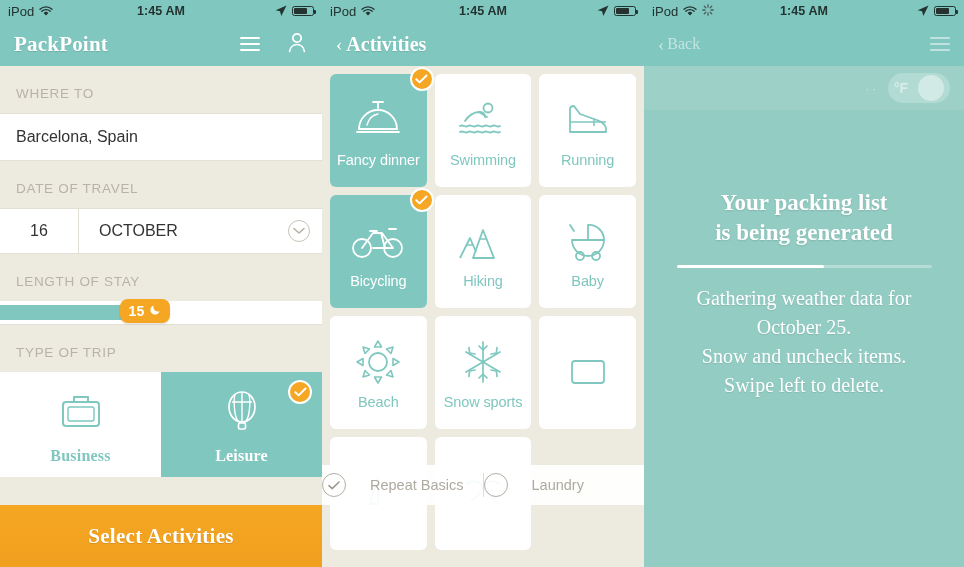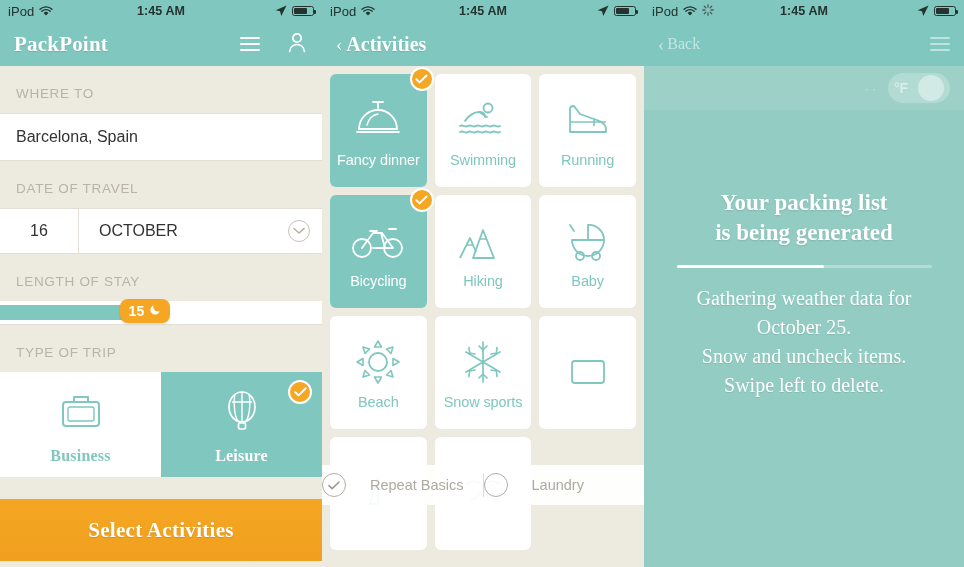"Select Activities" .cta { bottom: 6px -> 0 }
